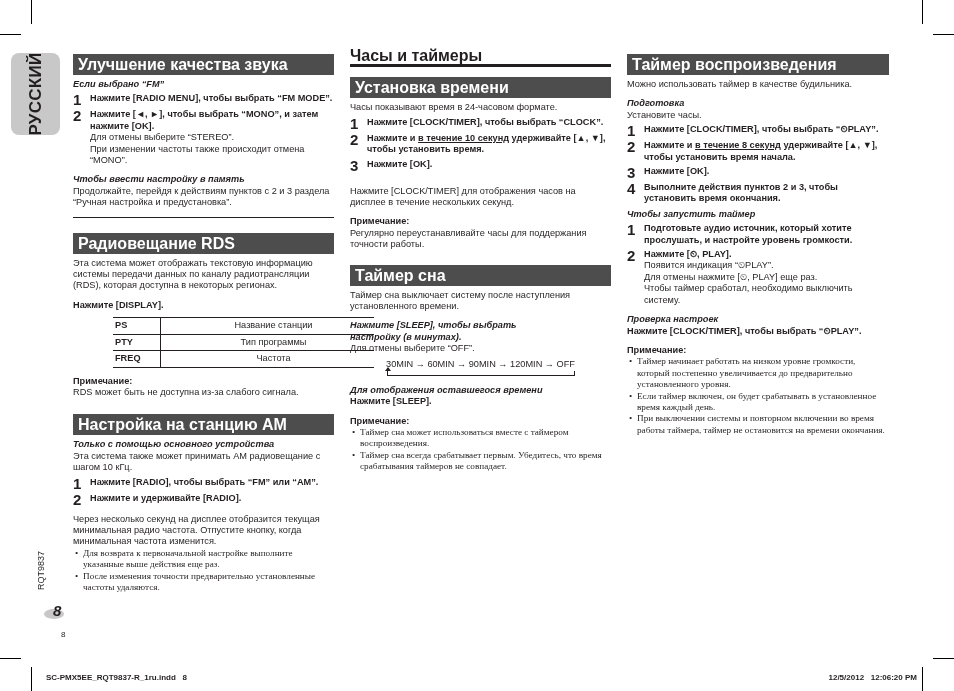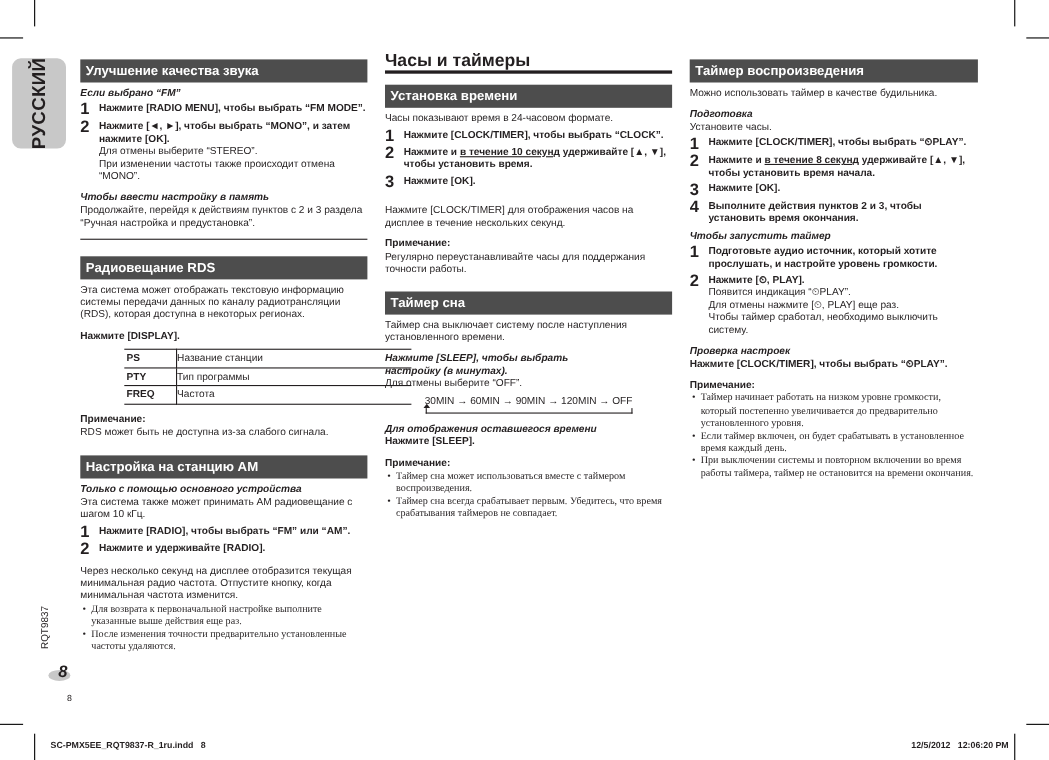"Улучшение качества звука" .bar { font-size: 12px -> 16px }
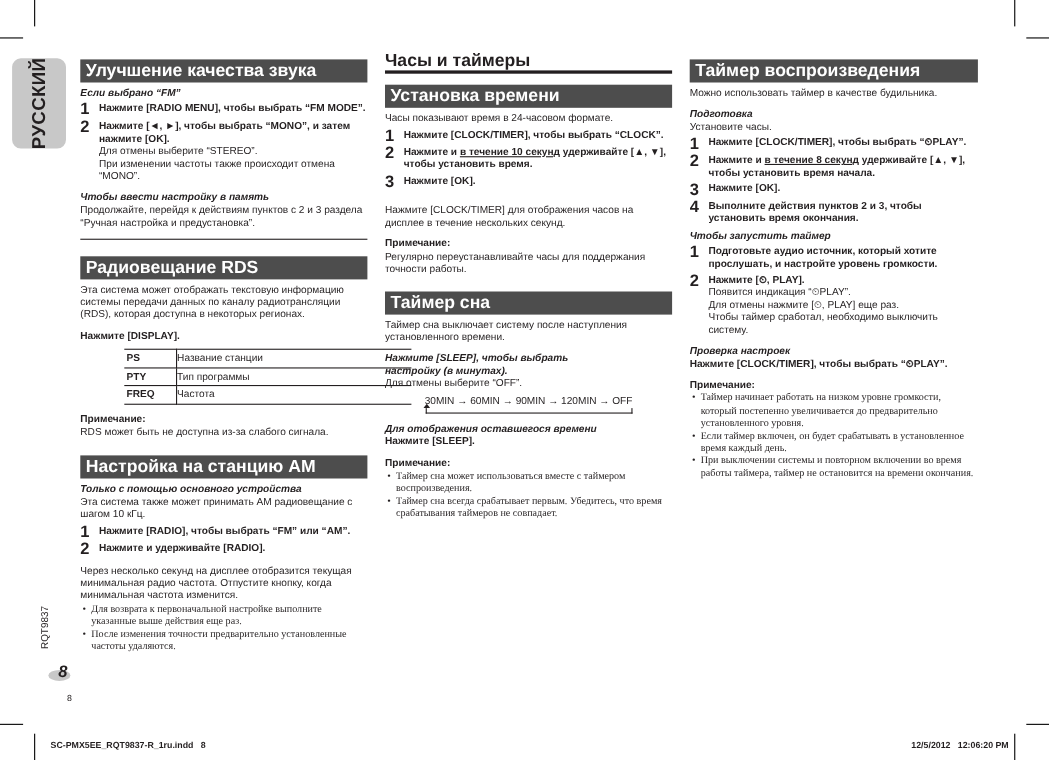"Название станции" td.v { padding-left: 0 -> 12px; text-align: none -> center }
